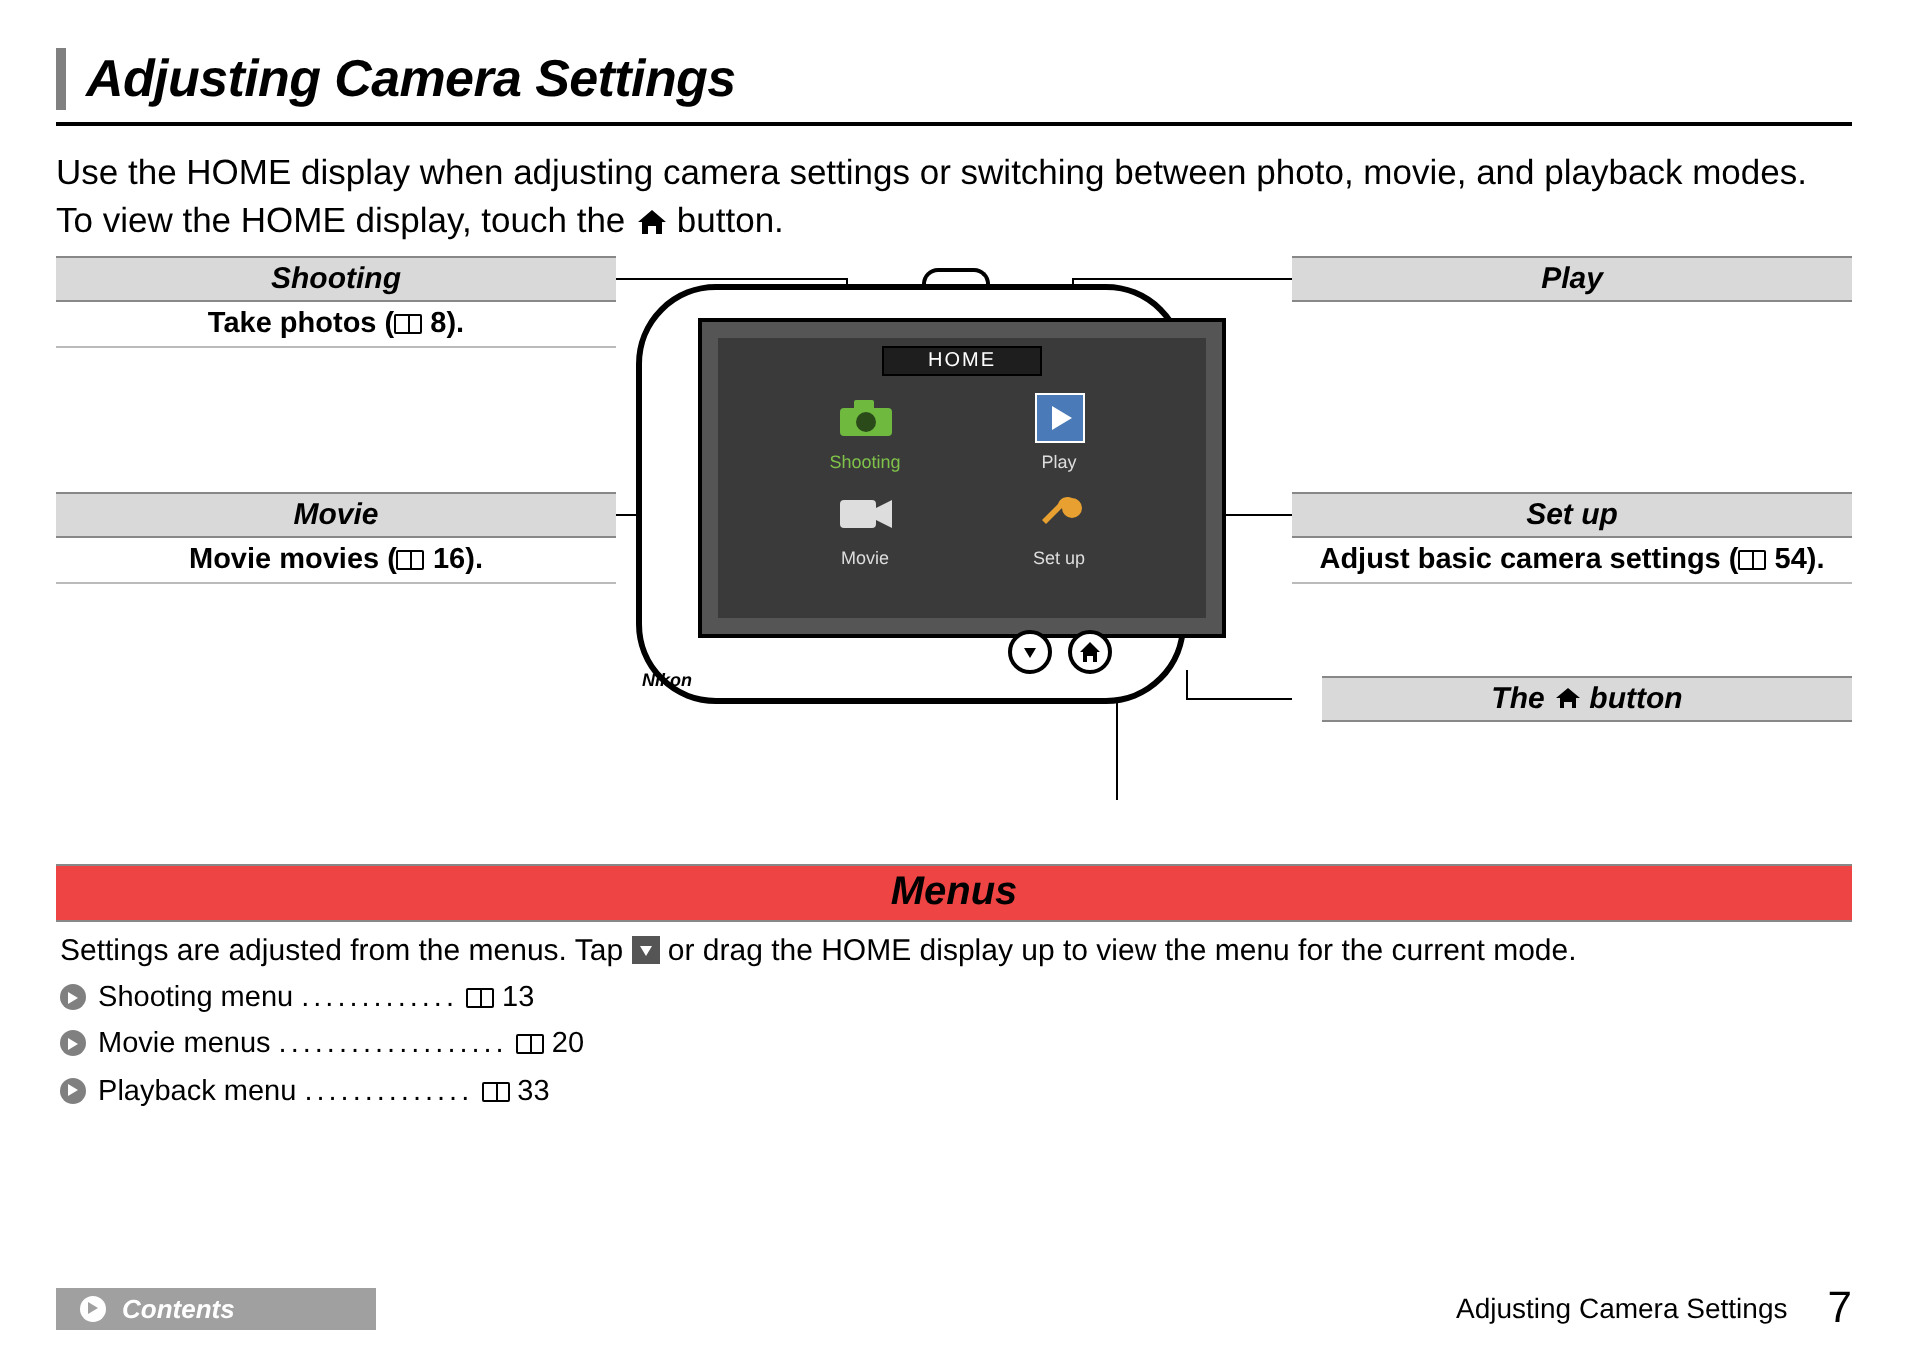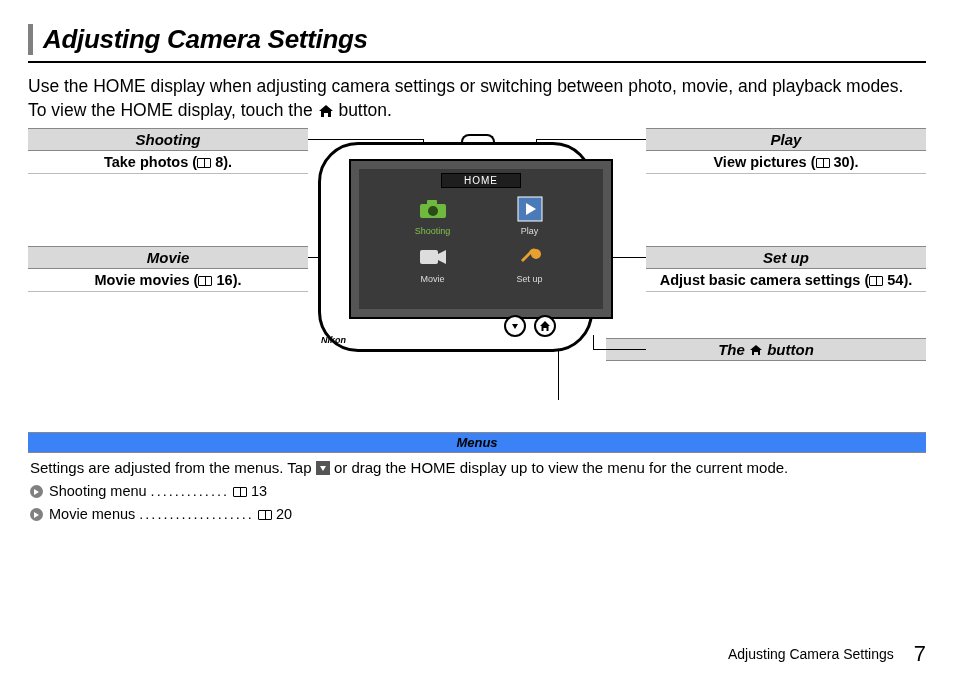"View pictures ( 30)." div.label-body { html: <div> <span>View pictures (</span><span></span> <span>30</span><span>).</span> </div> -> none }
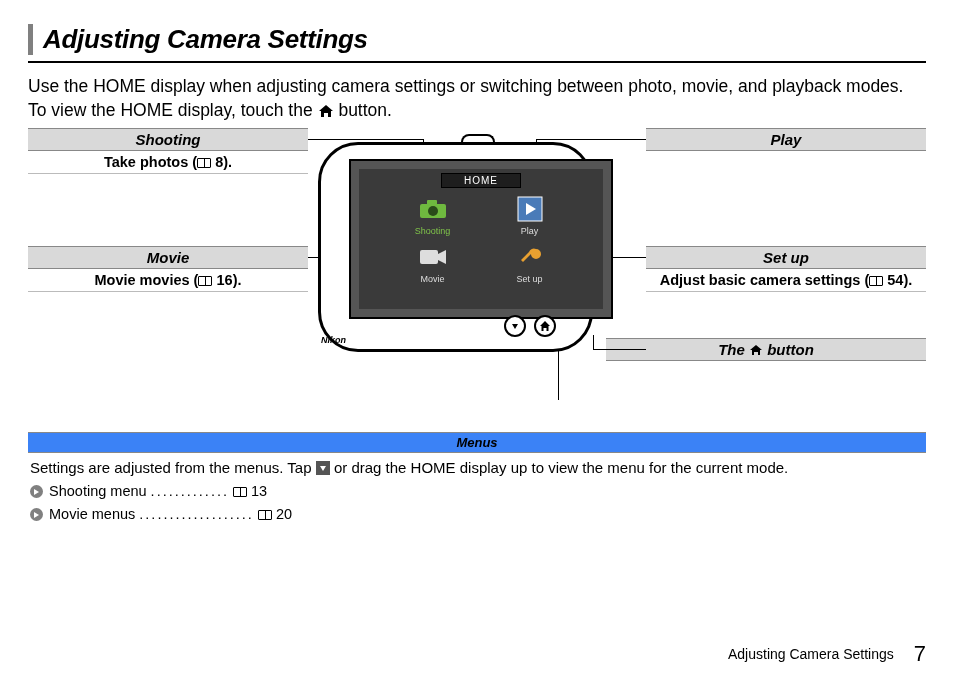"The button" div.label-block { width: 320px -> 265px }
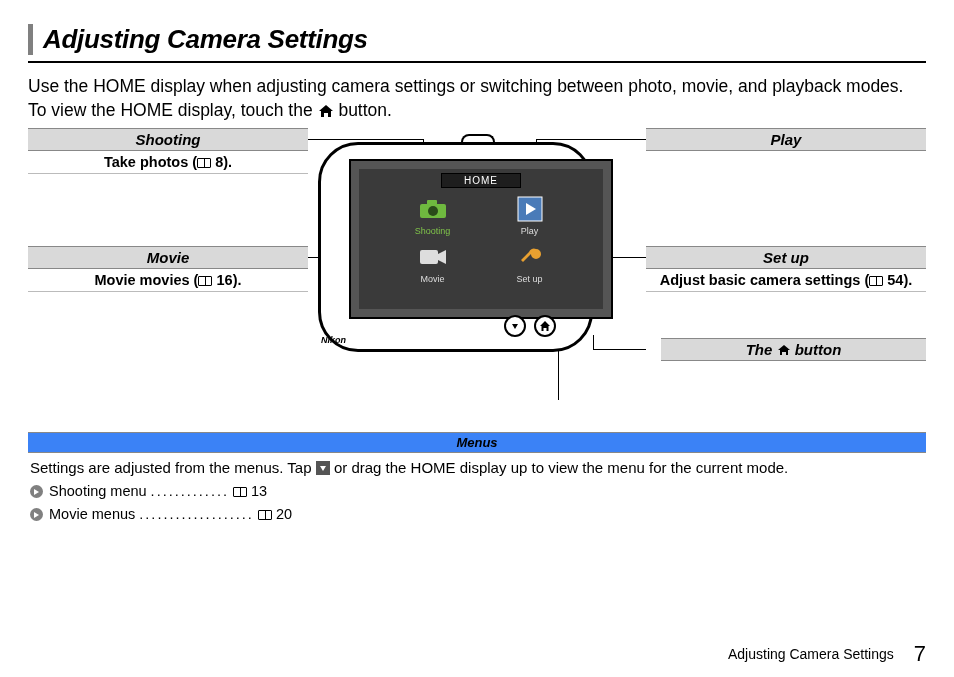"Menus" .menus-head { background: #3b82f6 -> #ef4444; font-size: 13px -> 20px }
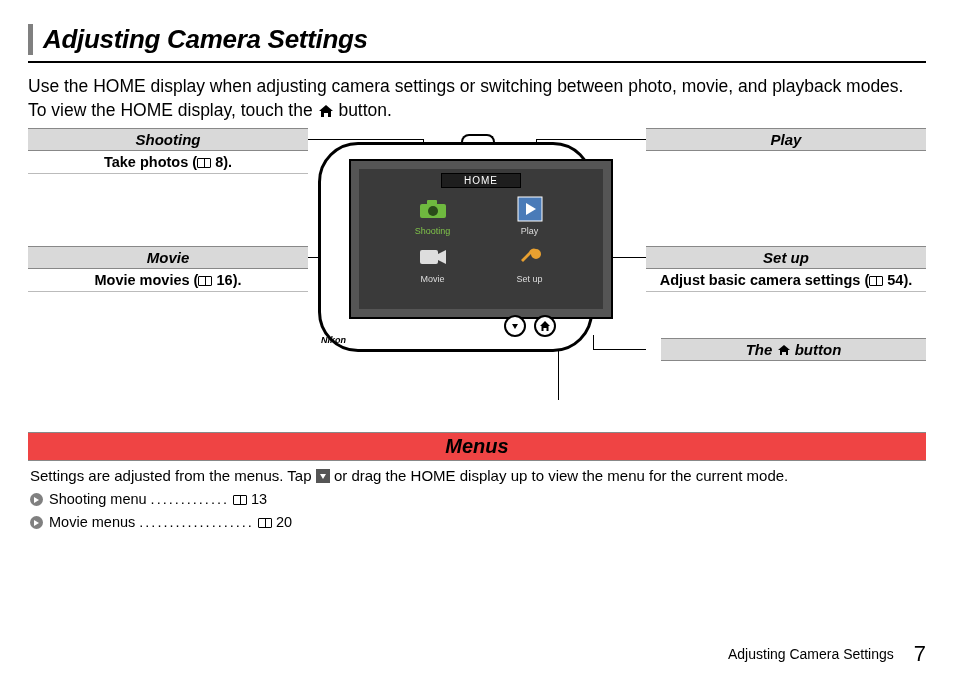"Playback menu .............. 33" div.row { html: none -> <div><span></span> <span>Playback menu</span> <span>..............</span> <span></span> <span>33</span></div> }
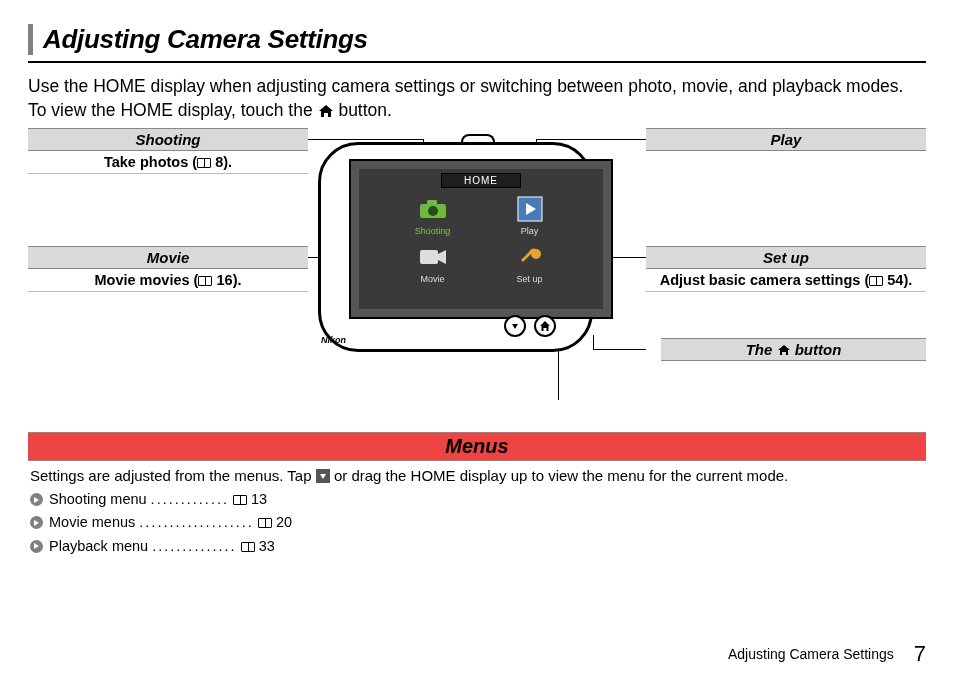"Contents" div.foot-btn { html: none -> <div> <span></span> <span>Contents</span> </div> }
